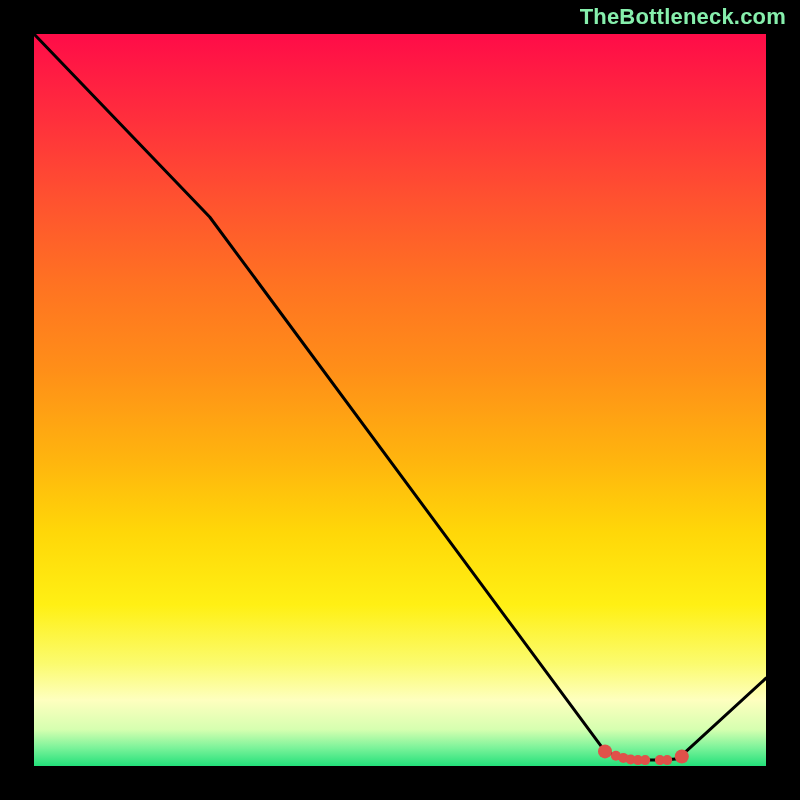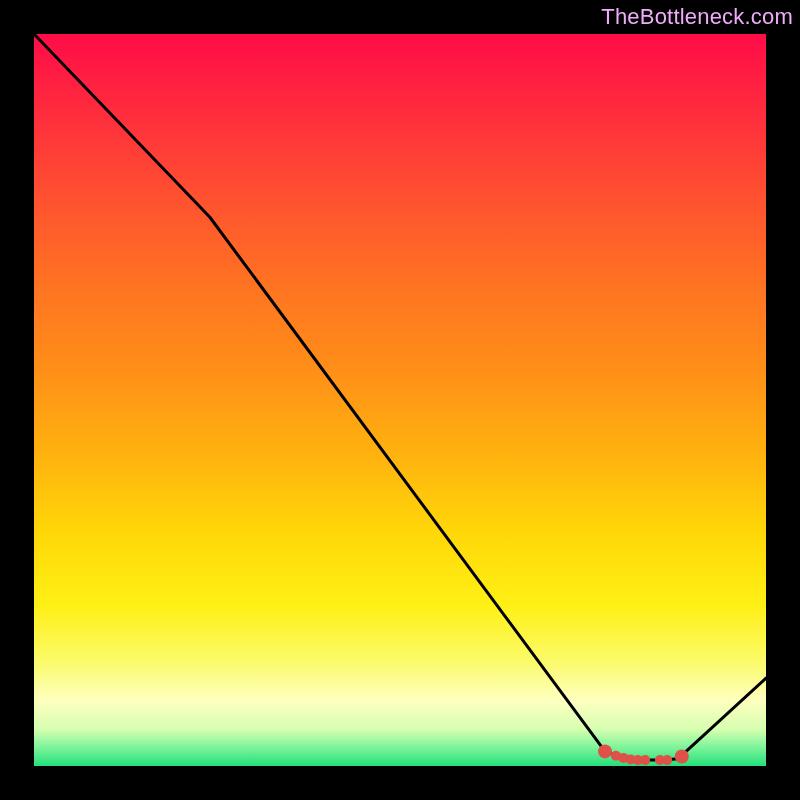"TheBottleneck.com" .attribution { color: #f0abfc -> #86efac; font-weight: 400 -> 700; right: 7px -> 14px }
